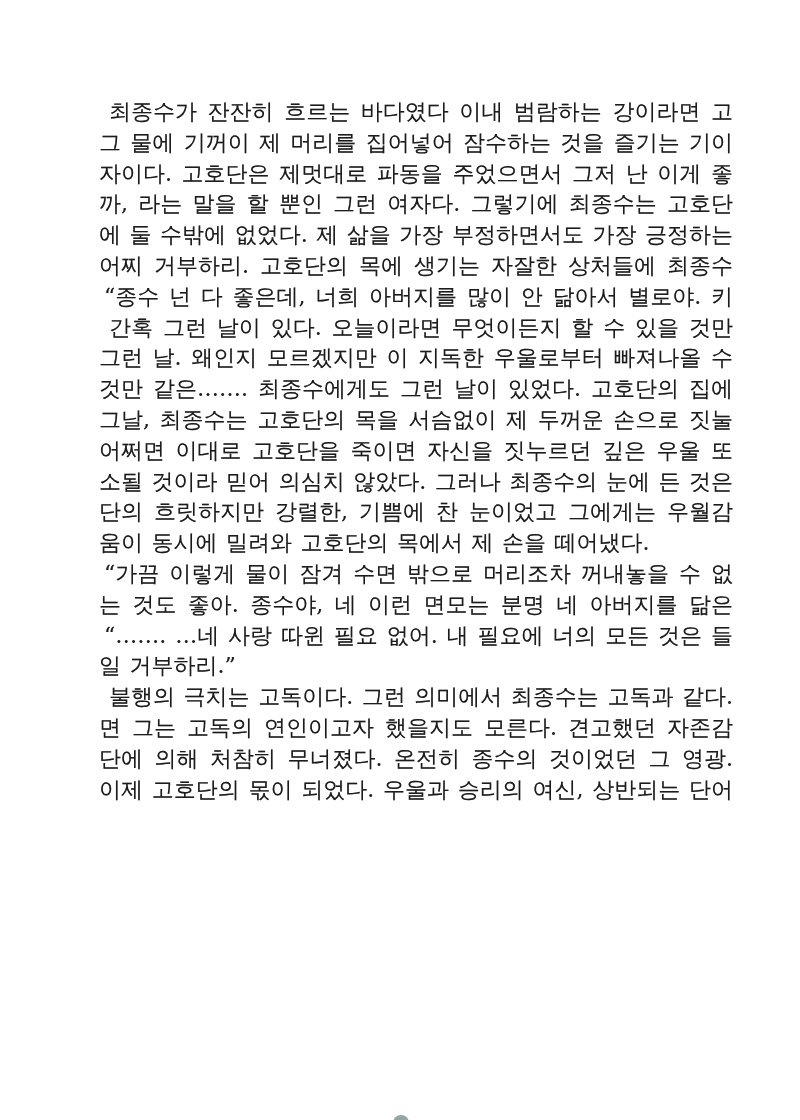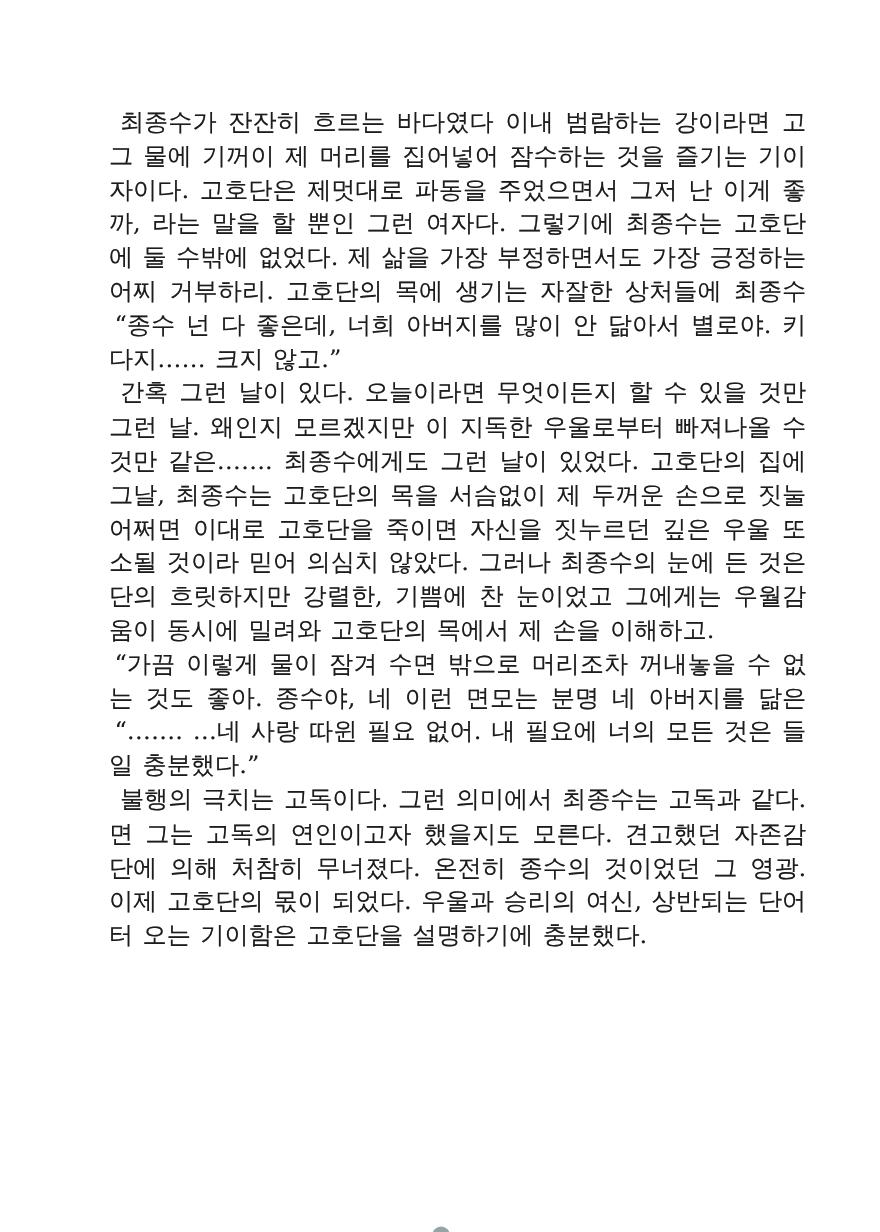"다지…… 크지 않고.”" div.line { html: <div>다지…… 크지 않고.”</div> -> none }
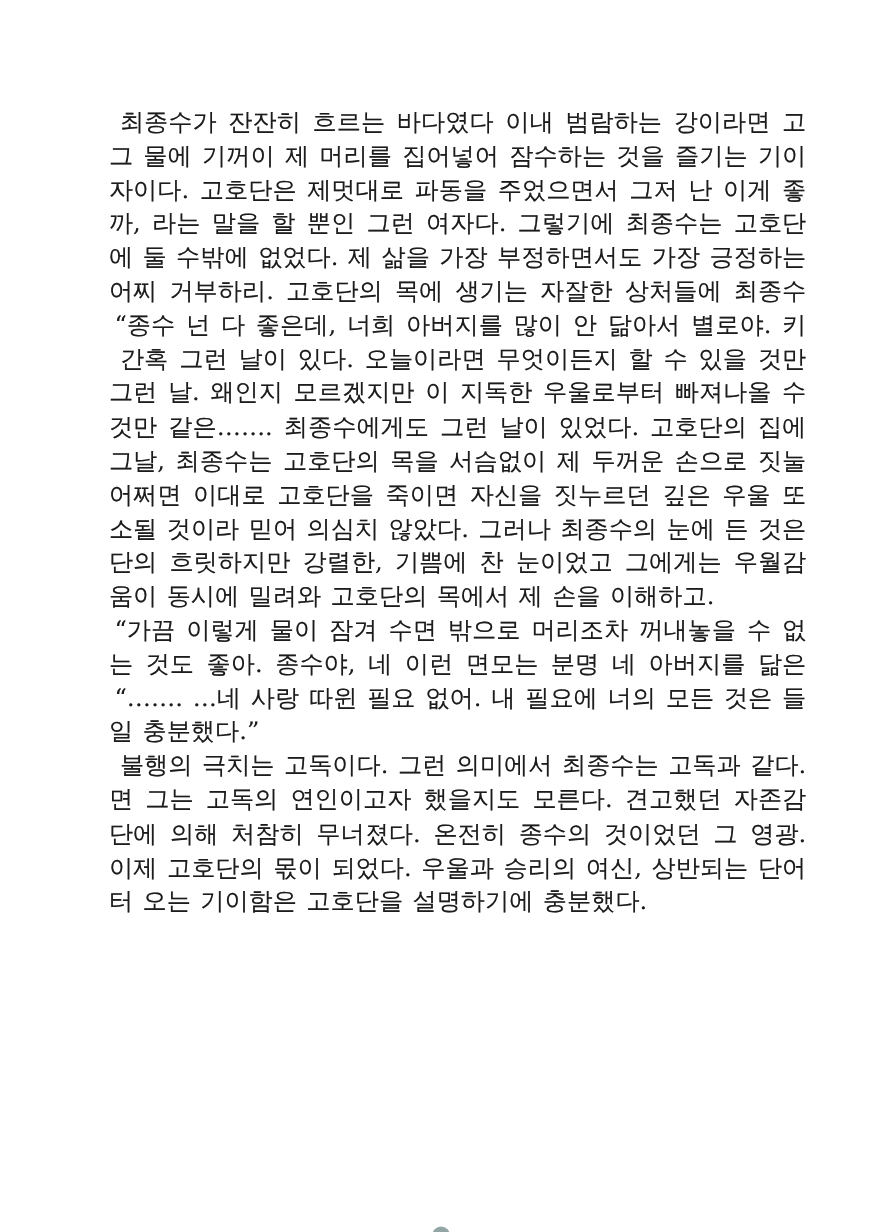"움이 동시에 밀려와 고호단의 목에서" div.line { text: 이해하고 -> 떼어냈다 }
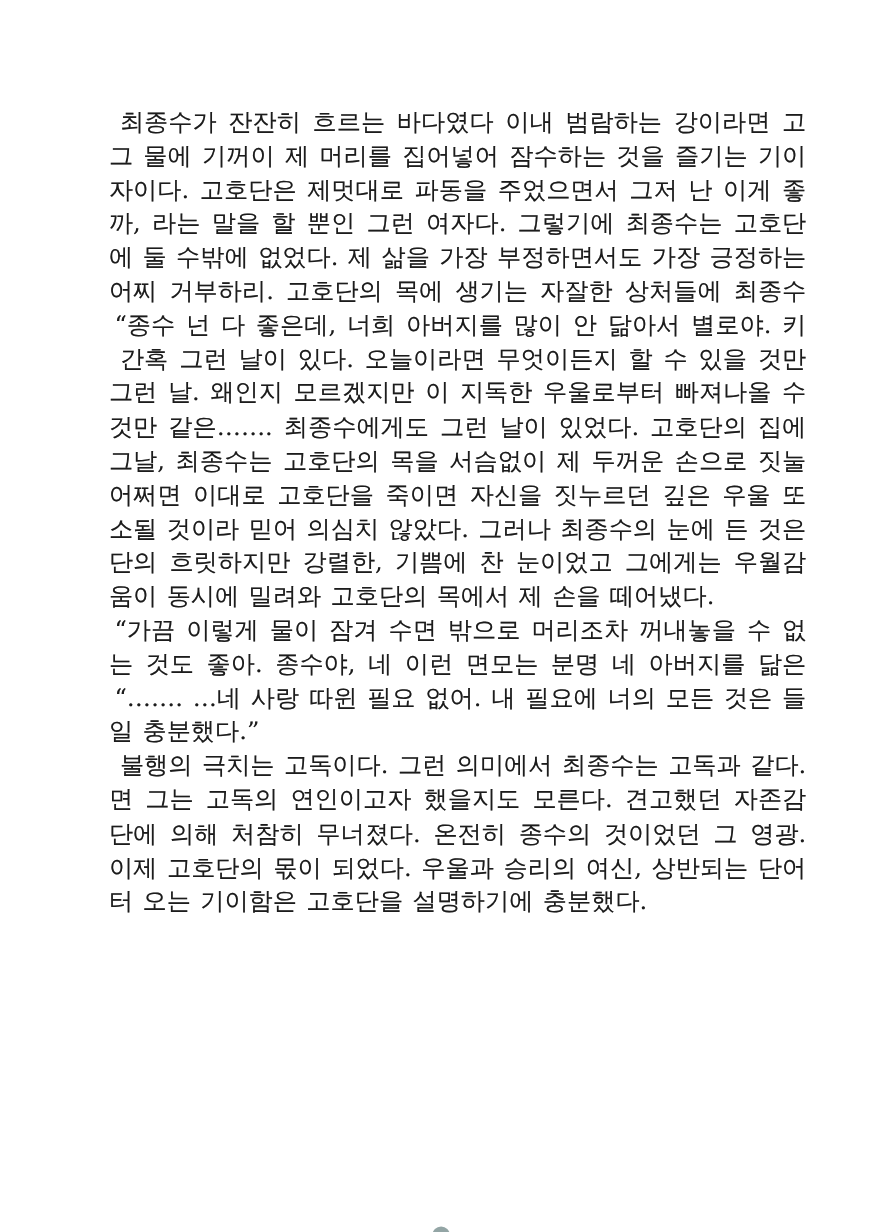"일 충분했다.”" div.line { text: 충분했다 -> 거부하리 }
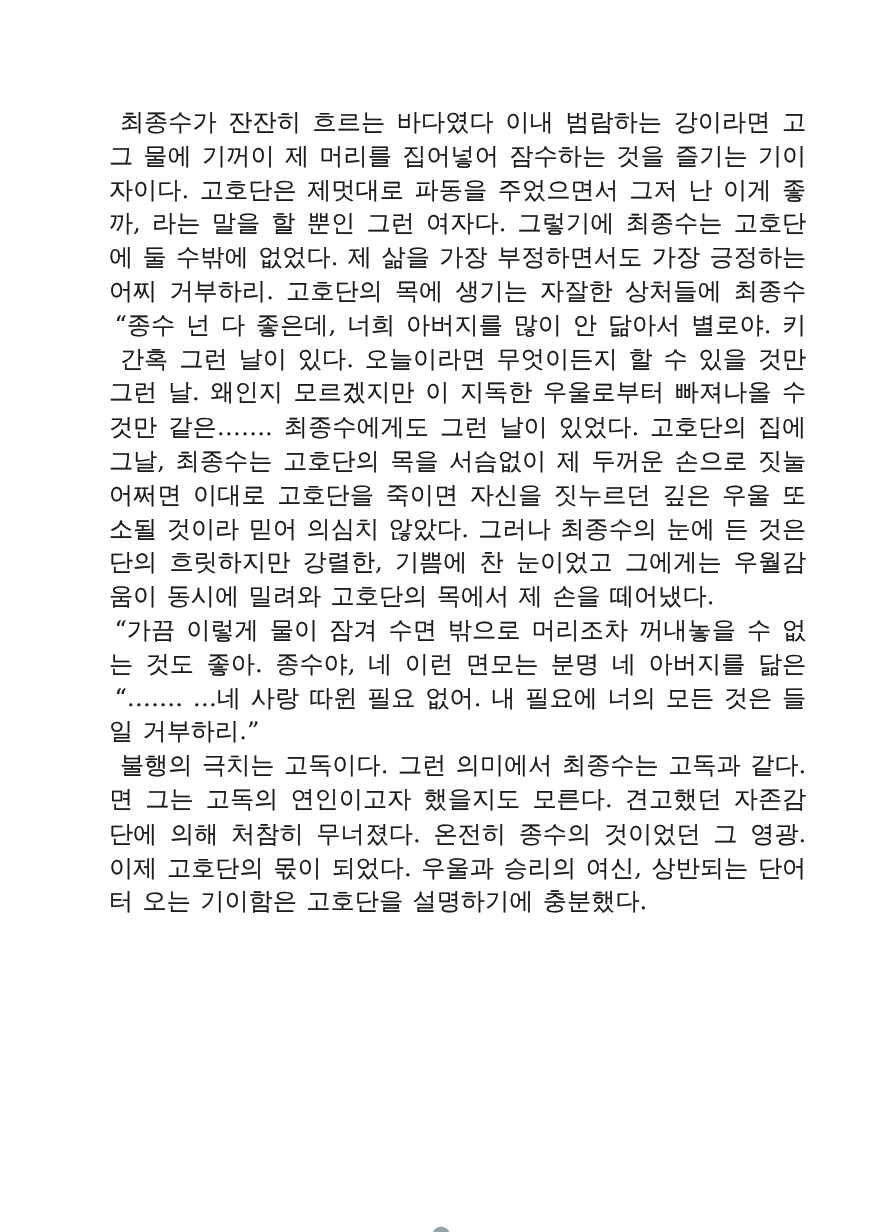"터 오는 기이함은 고호단을 설명하기에" div.line { html: <div>터 오는 기이함은 고호단을 설명하기에 충분했다.</div> -> none }
